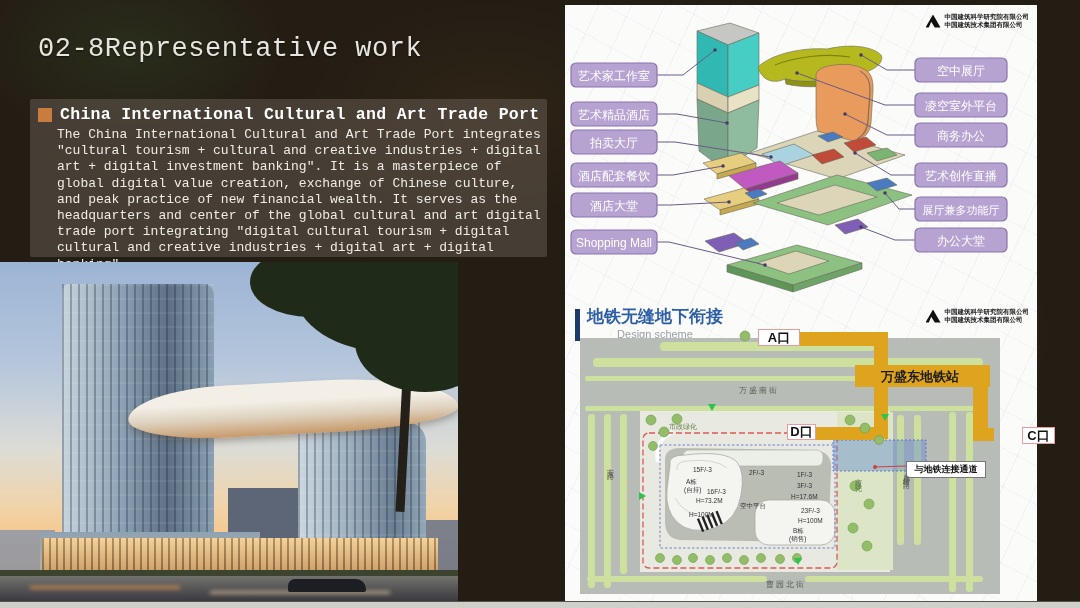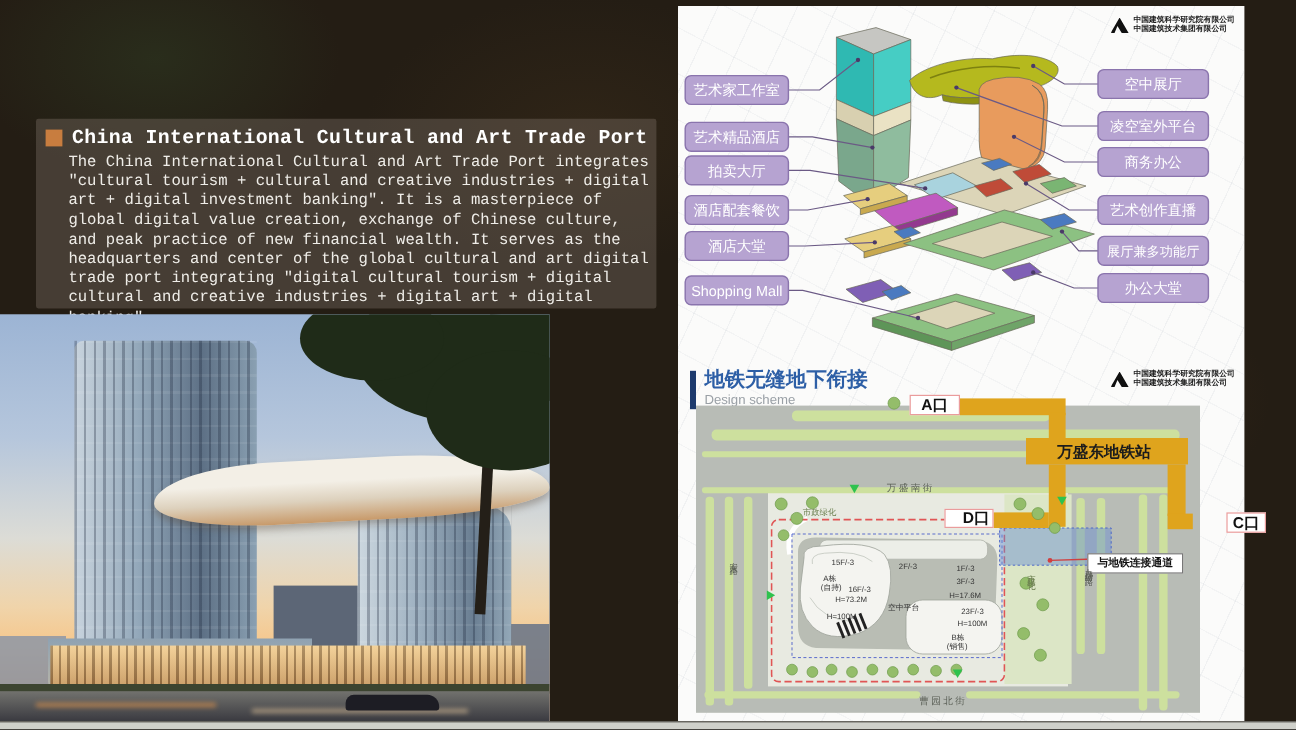"02-8Representative work" div.page-title { html: none -> <div>02-8Representative work</div> }
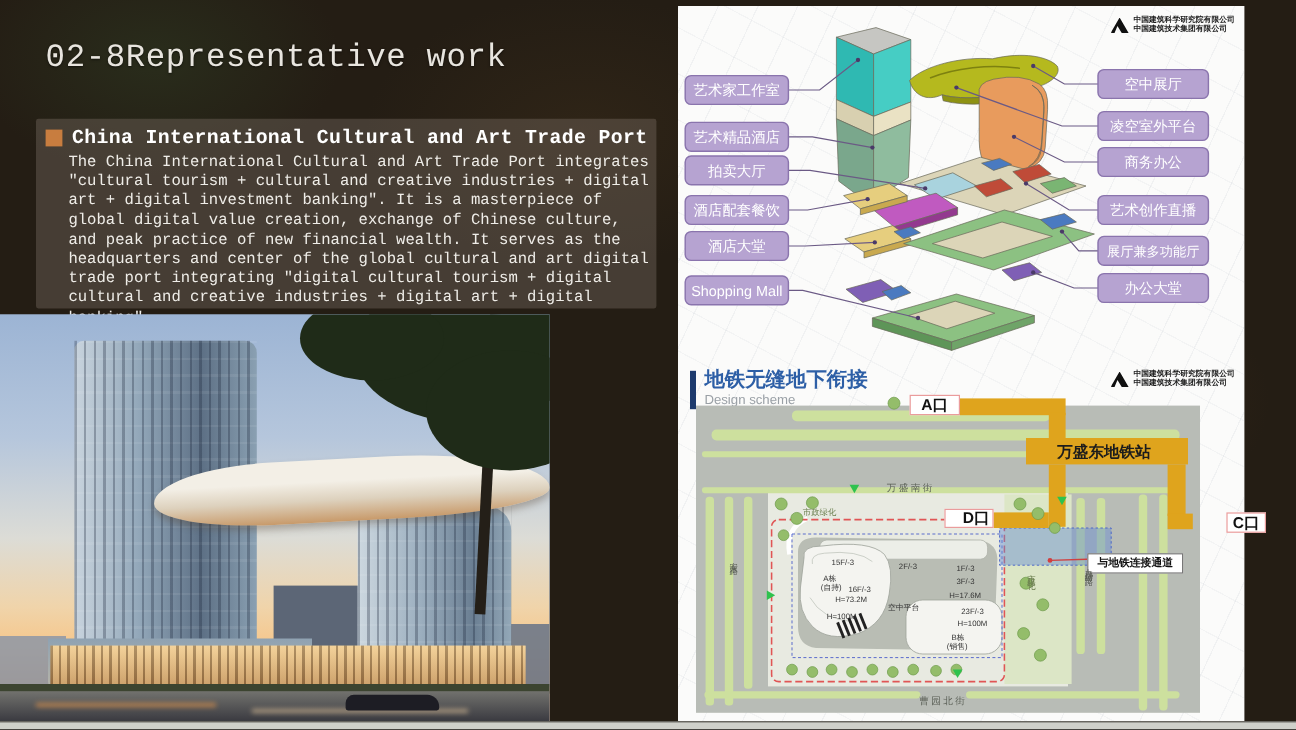"地铁无缝地下衔接" div.sec-header { text-align: none -> center }
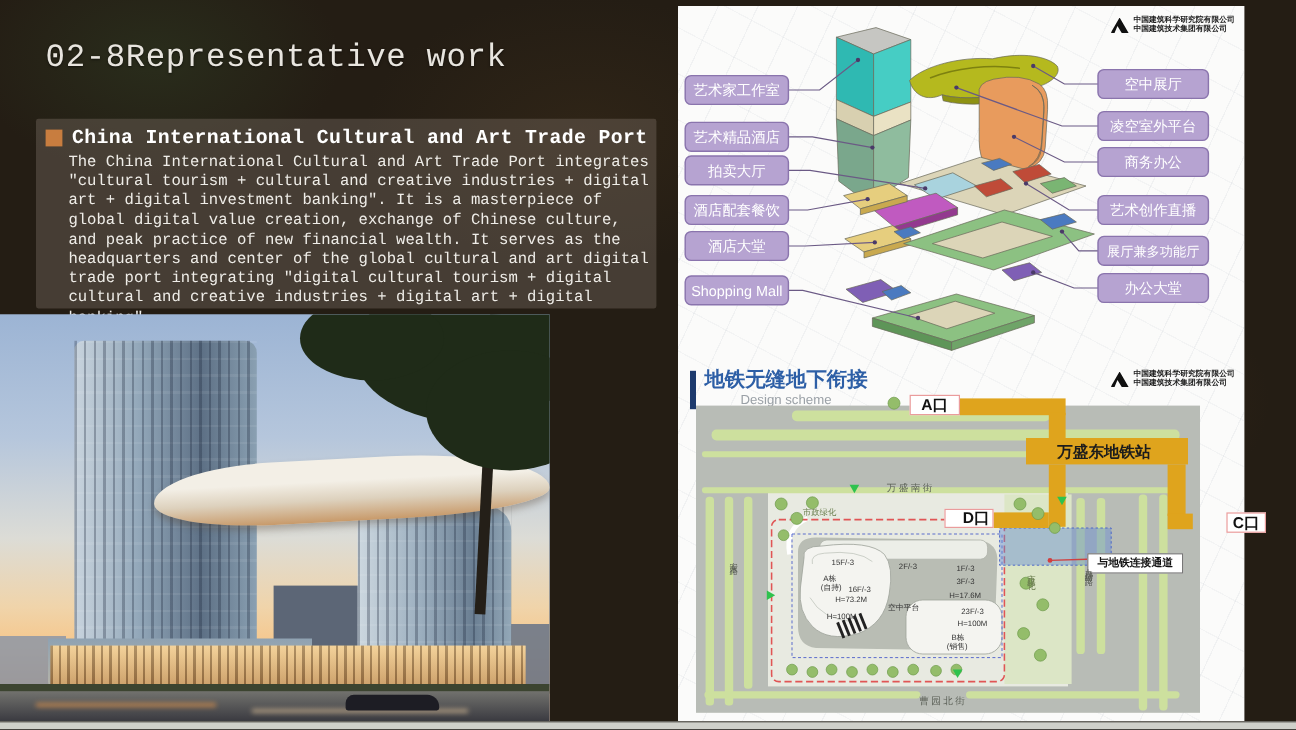"万盛南街" div.p2t { top: 396px -> 380px }
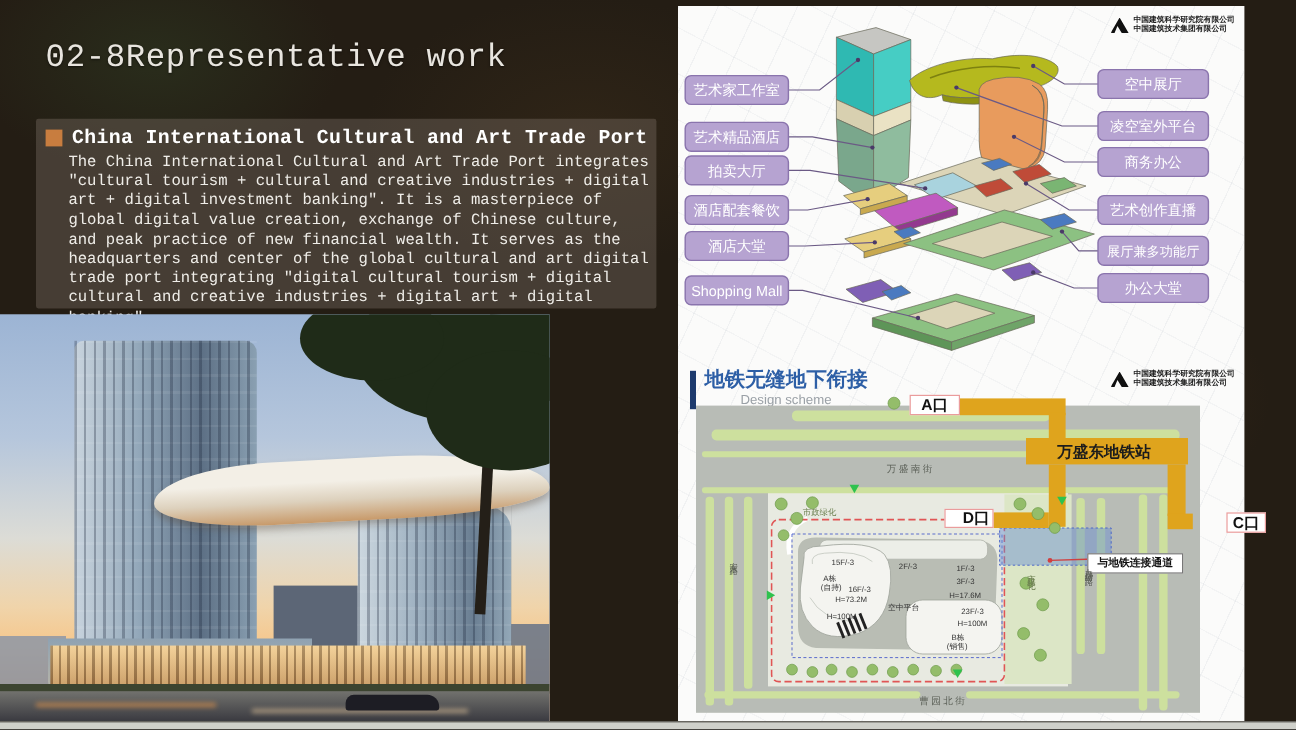"D口" div.p2t { padding-left: 12px -> none }
